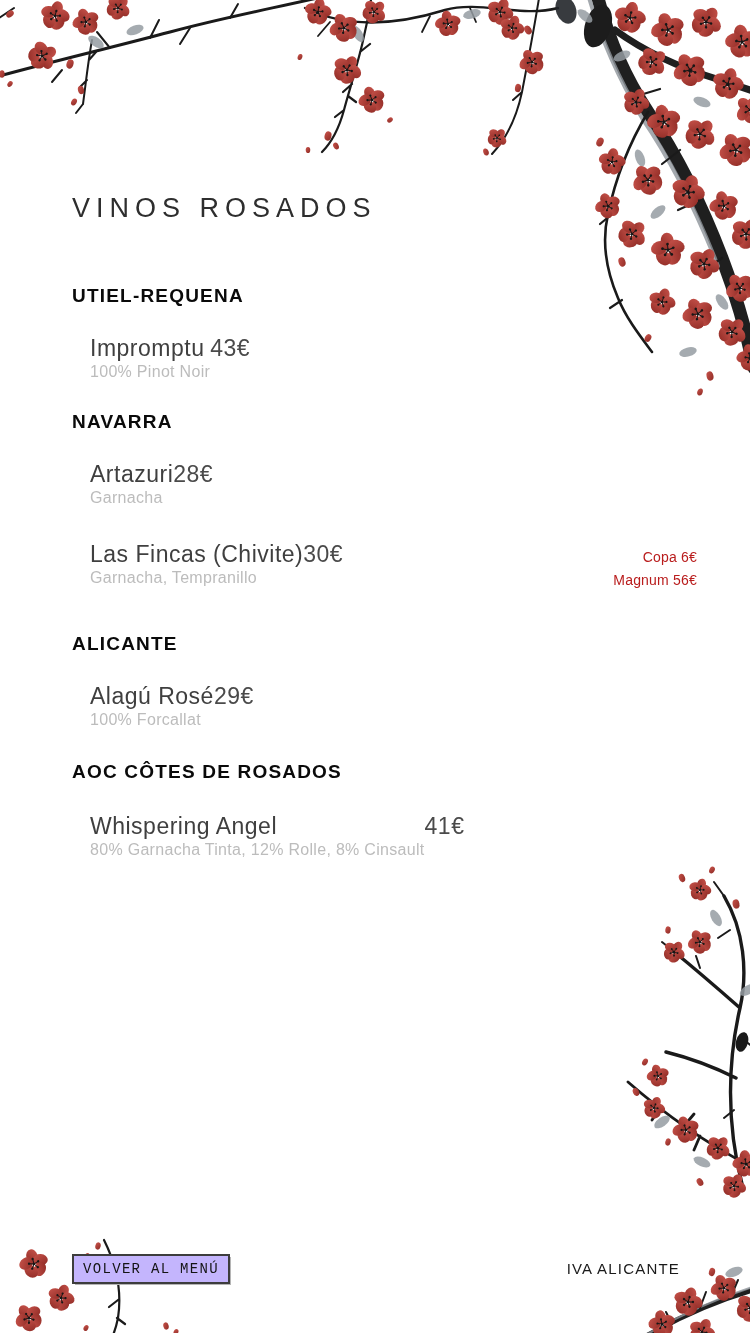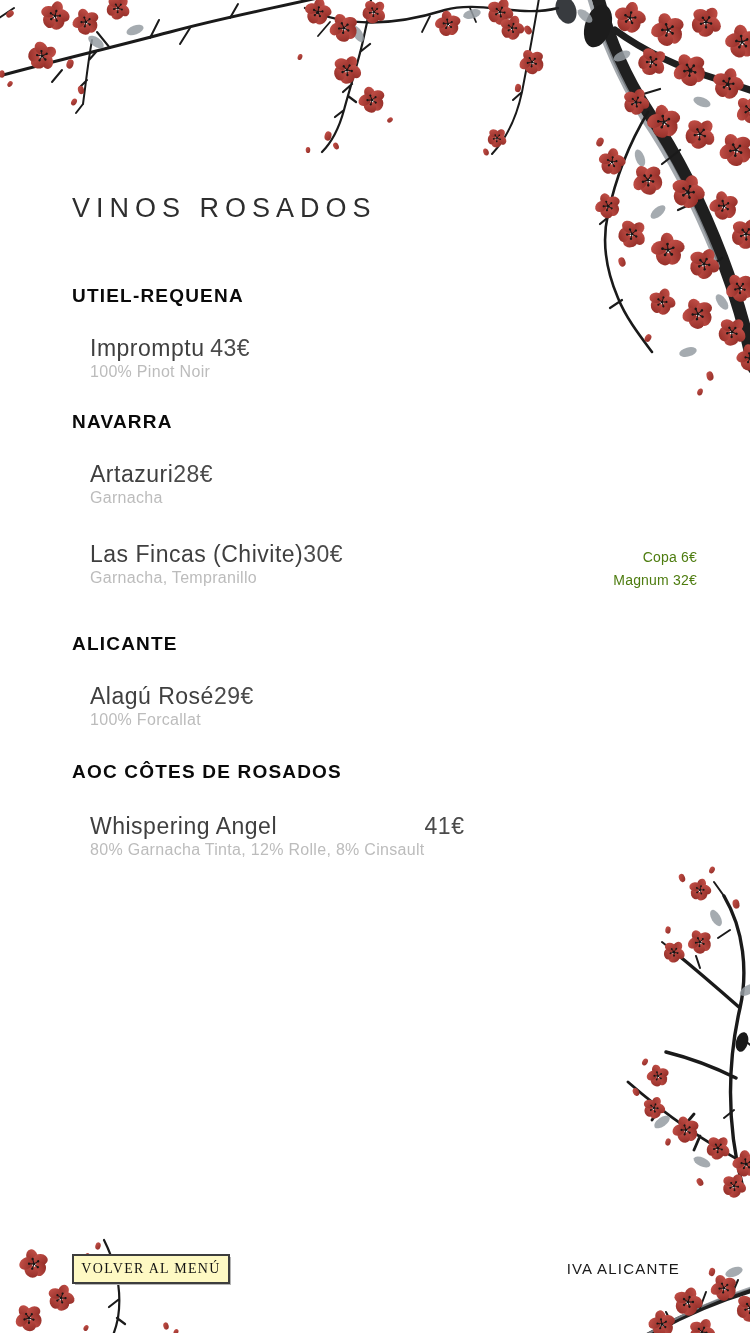"Copa 6€" .extras { color: #4d7c0f -> #b91c1c }
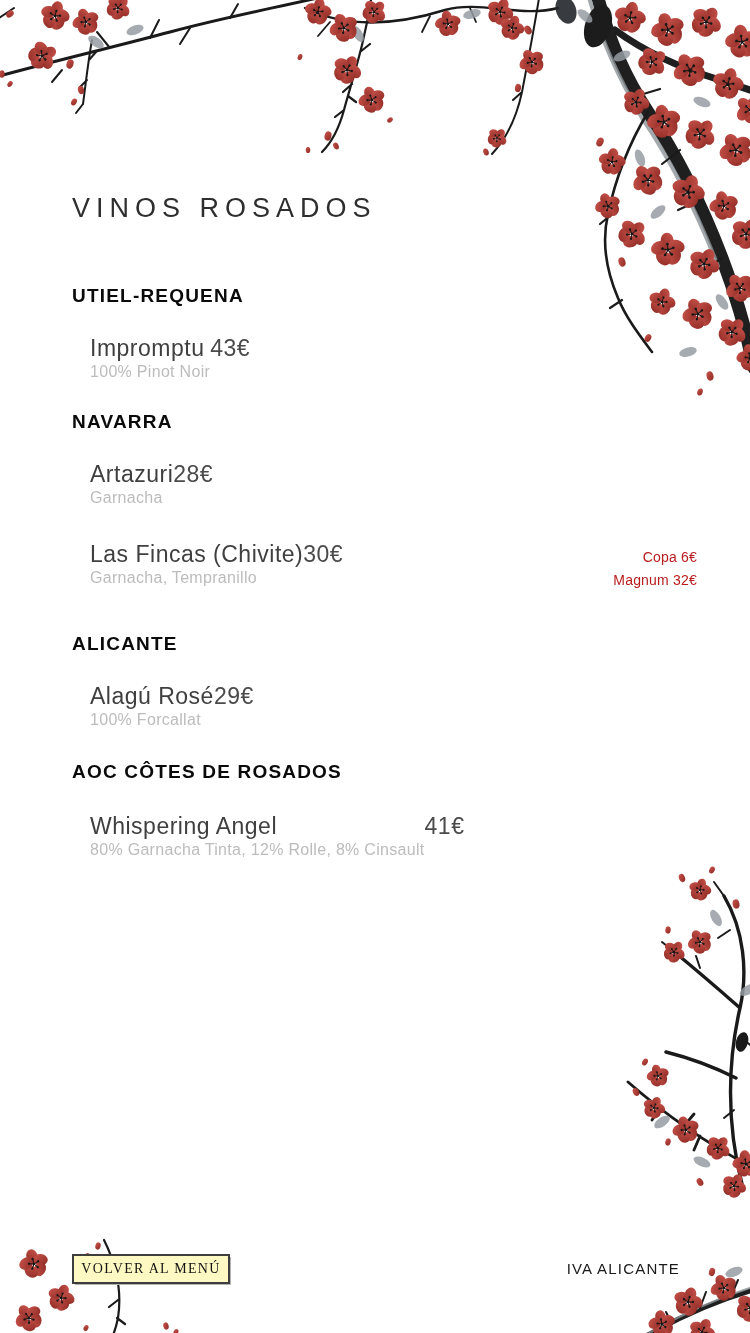"Magnum 32€" div { text: 32€ -> 56€ }
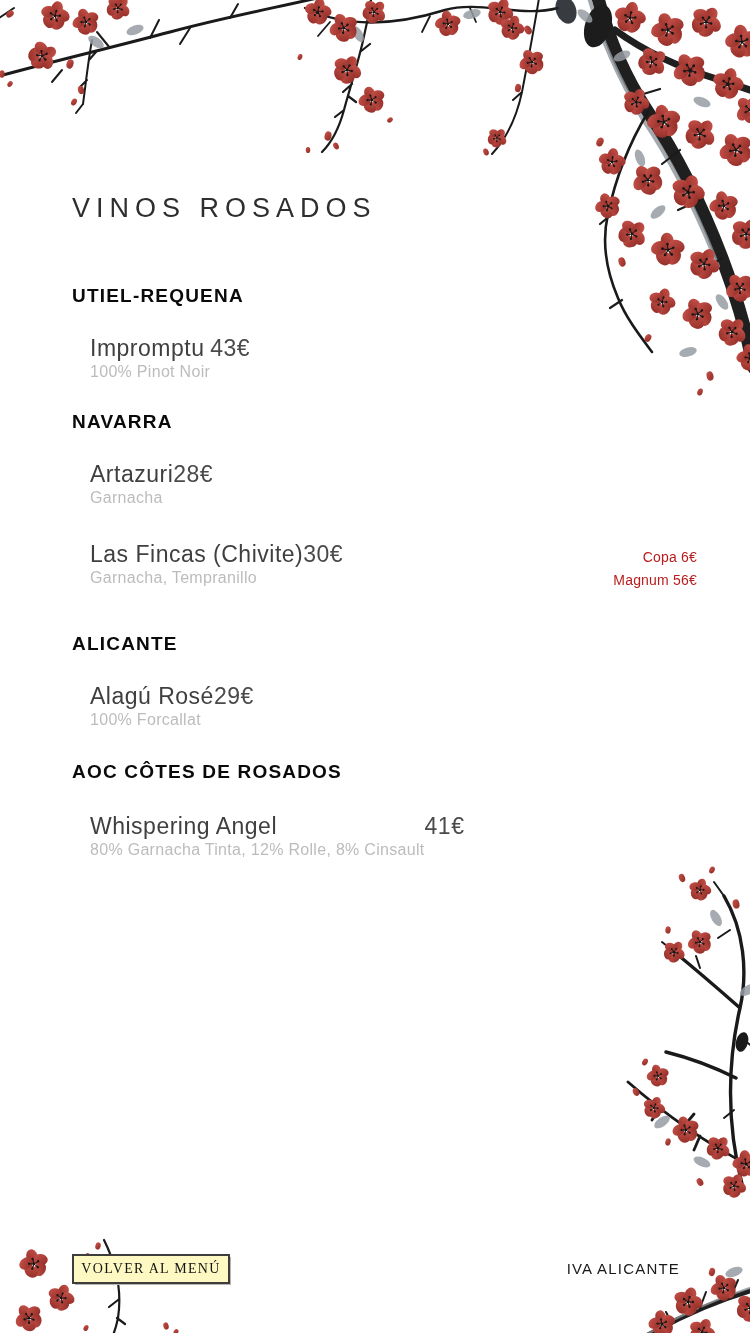"VOLVER AL MENÚ" .back-btn { background: #fef9c3 -> #c4b5fd; font-family: Liberation Serif, serif -> Liberation Mono, monospace }
